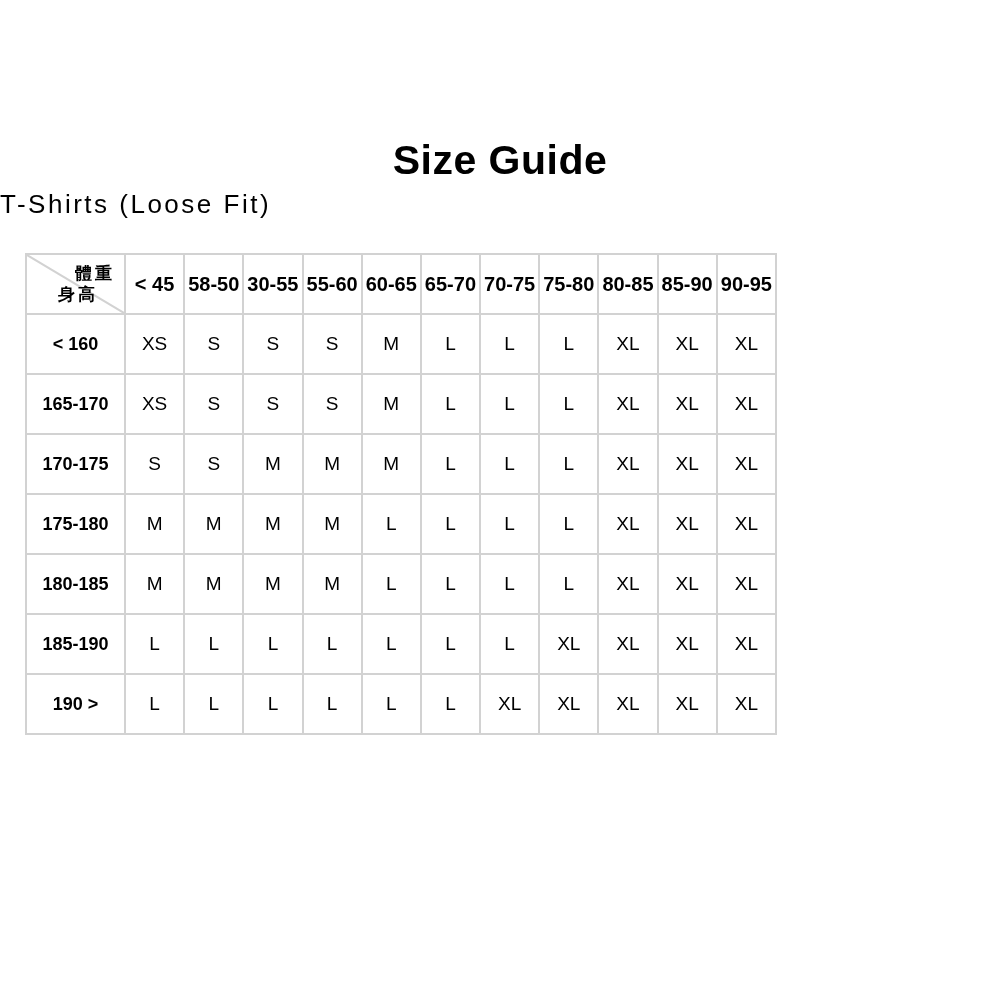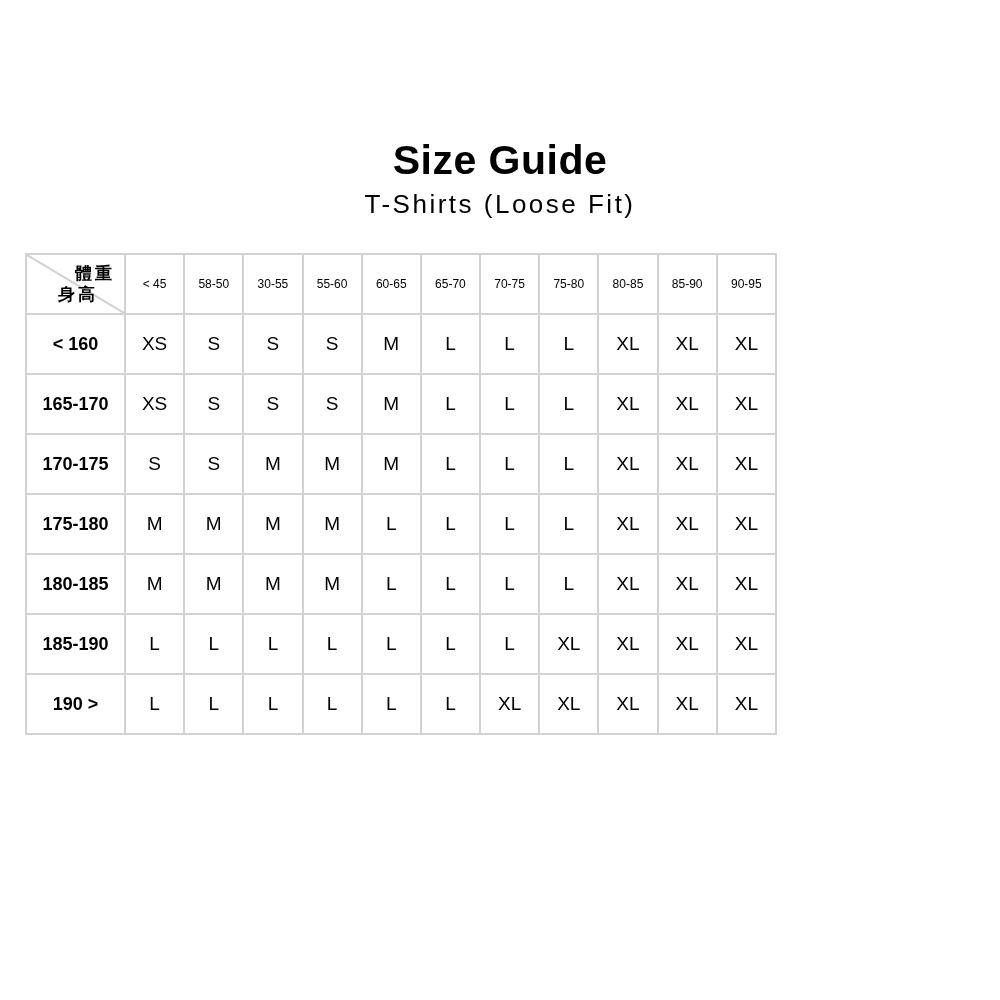"T-Shirts (Loose Fit)" .subtitle { text-align: center -> none }
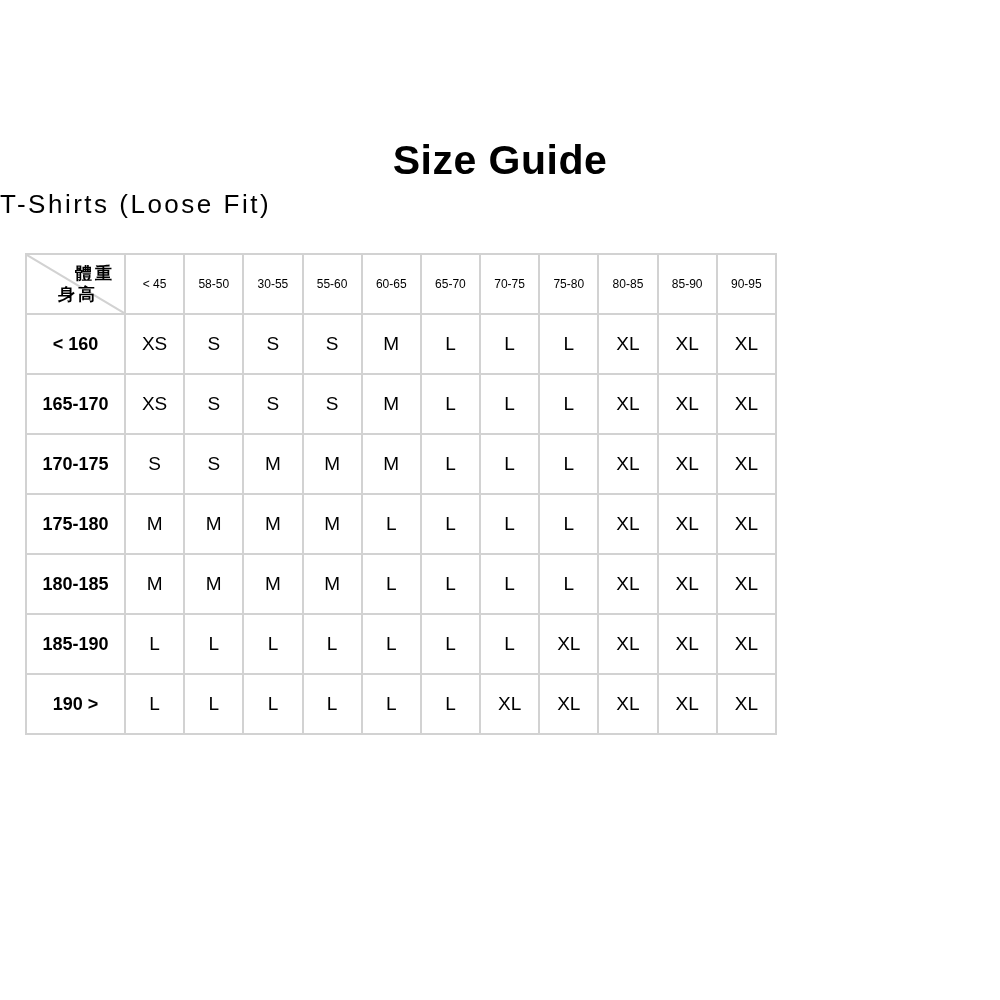"< 45" .size-table th.col-header { font-size: 12px -> 20px; font-weight: normal -> bold }
